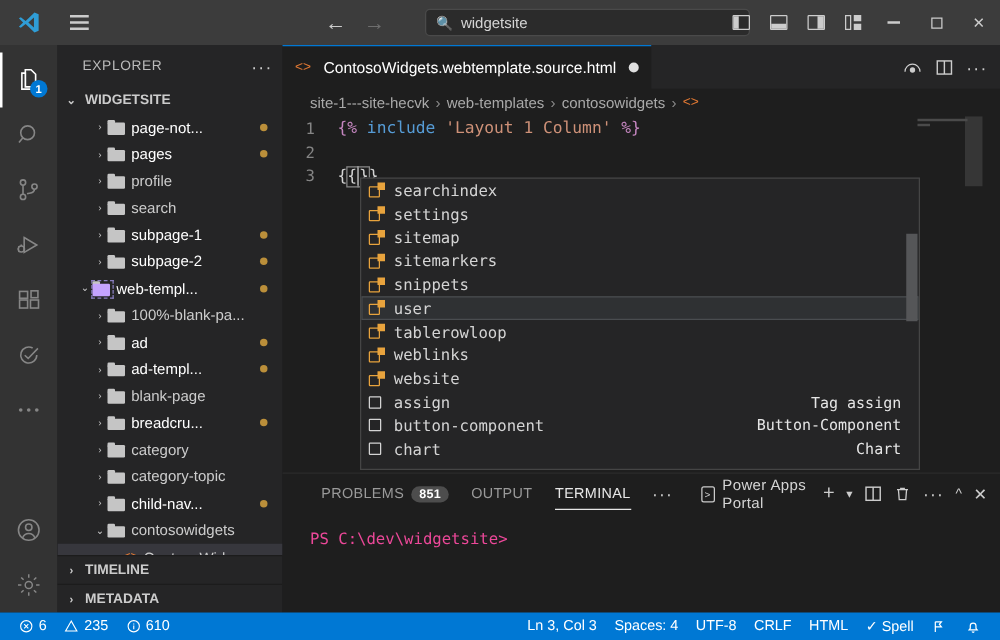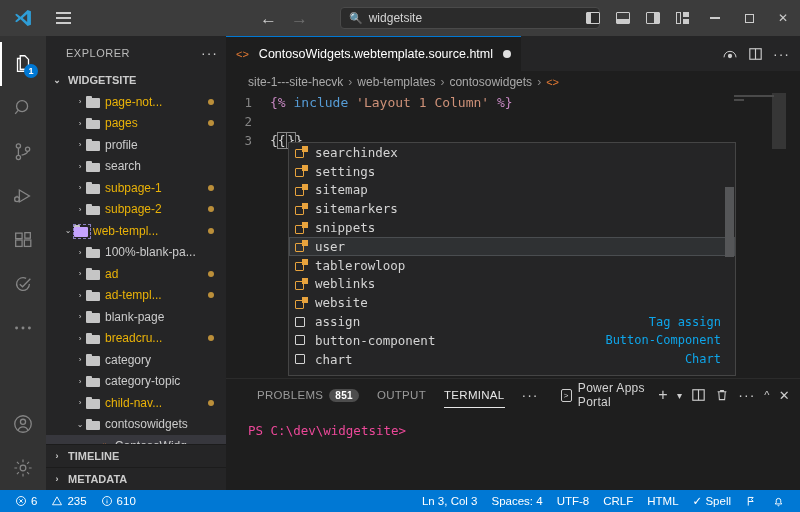"page-not..." .name.mod { color: #eab308 -> #ffffff }
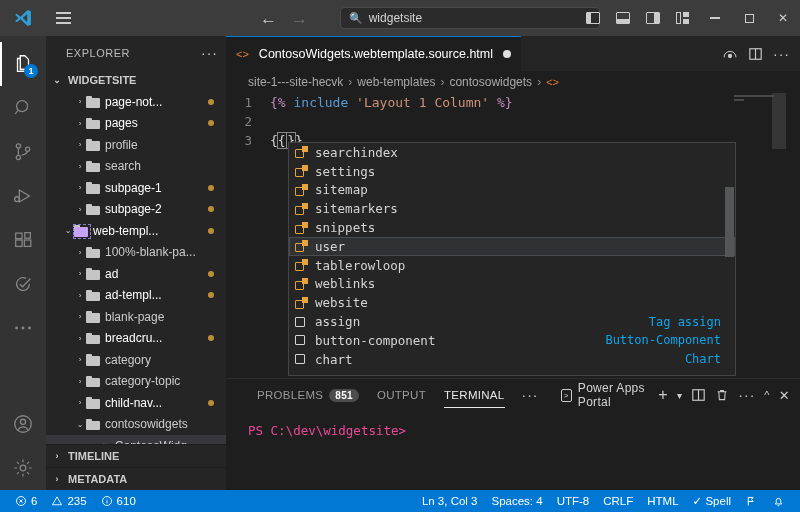"Tag assign" .sg-detail { color: #0ea5e9 -> #e5e5e5 }
